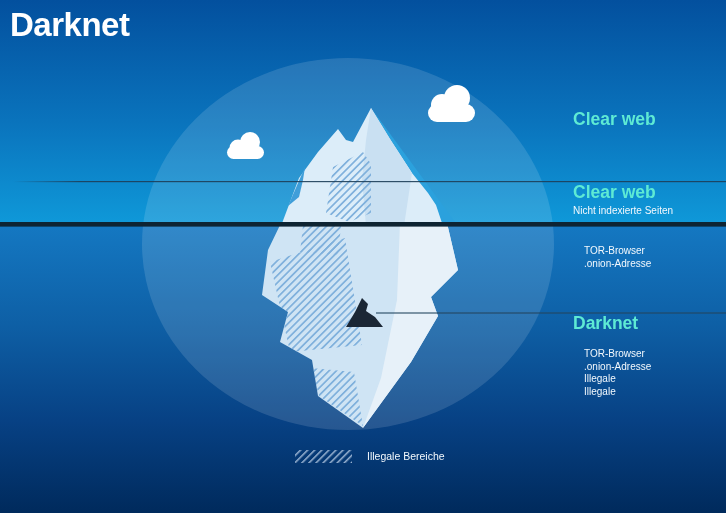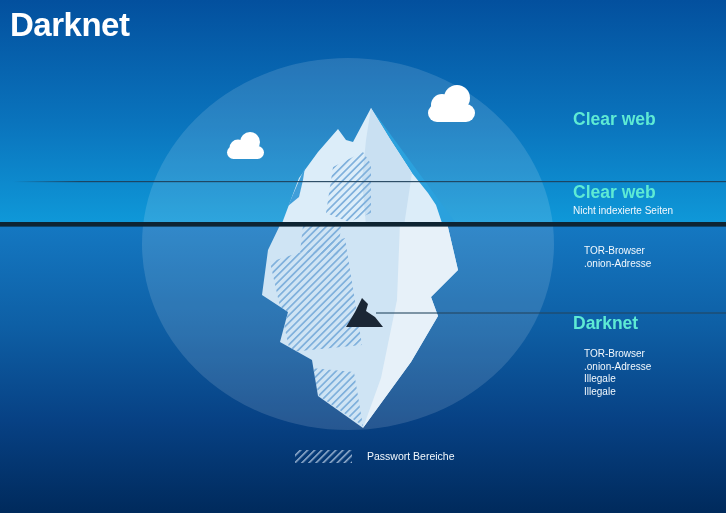"Passwort Bereiche" div.legend-text { text: Passwort -> Illegale }
